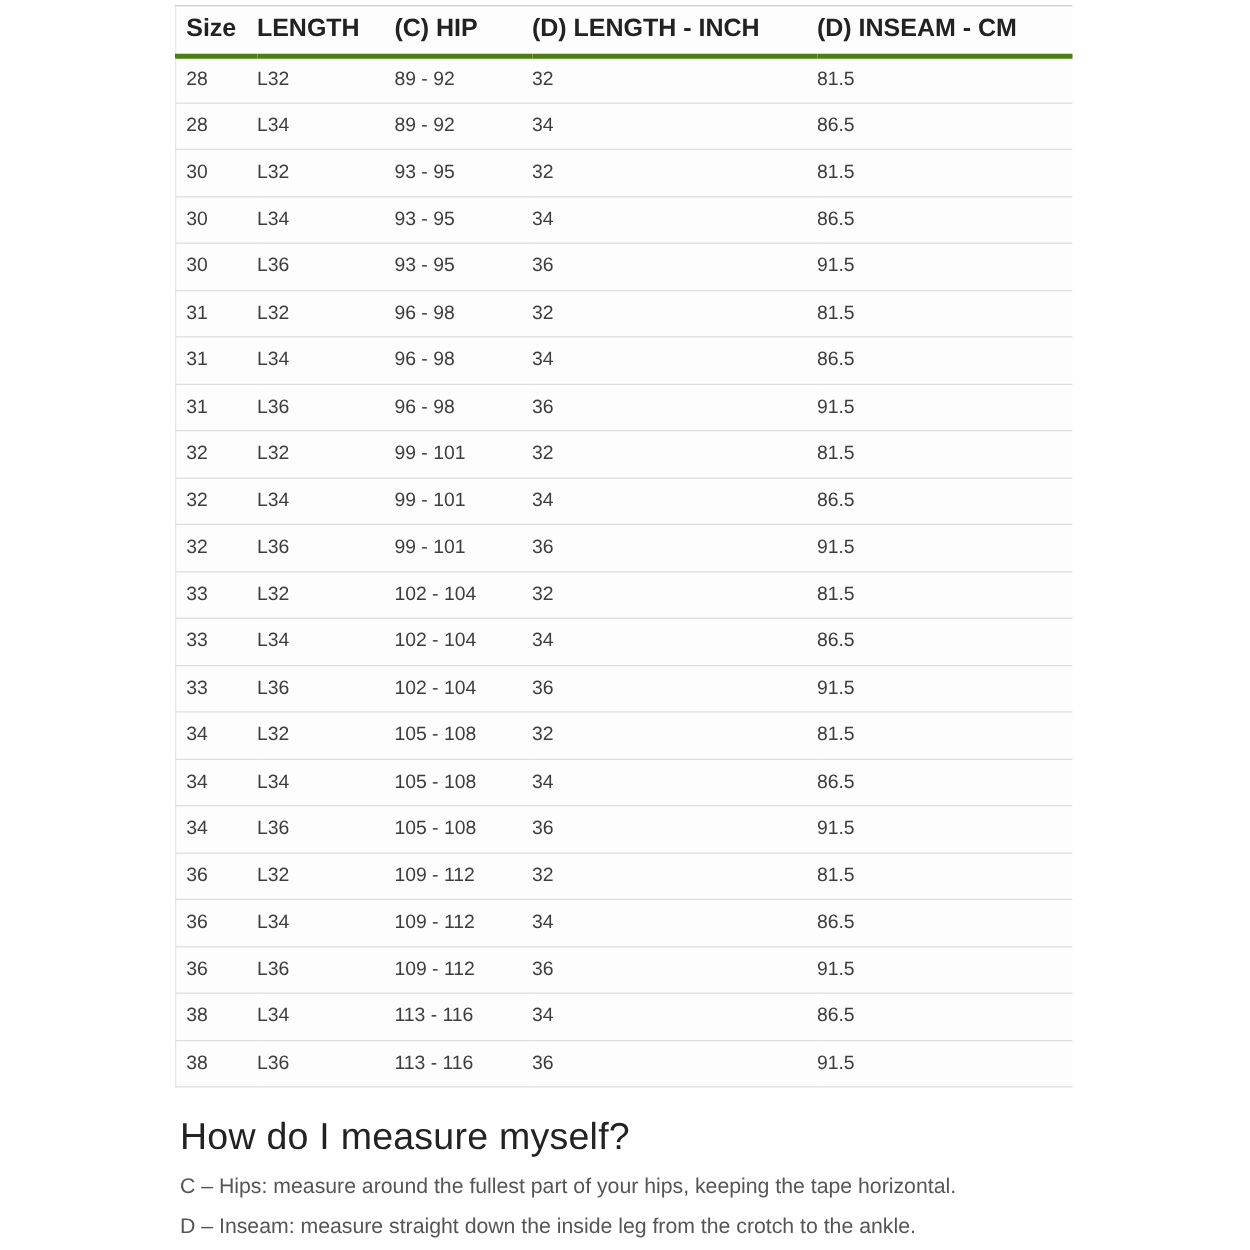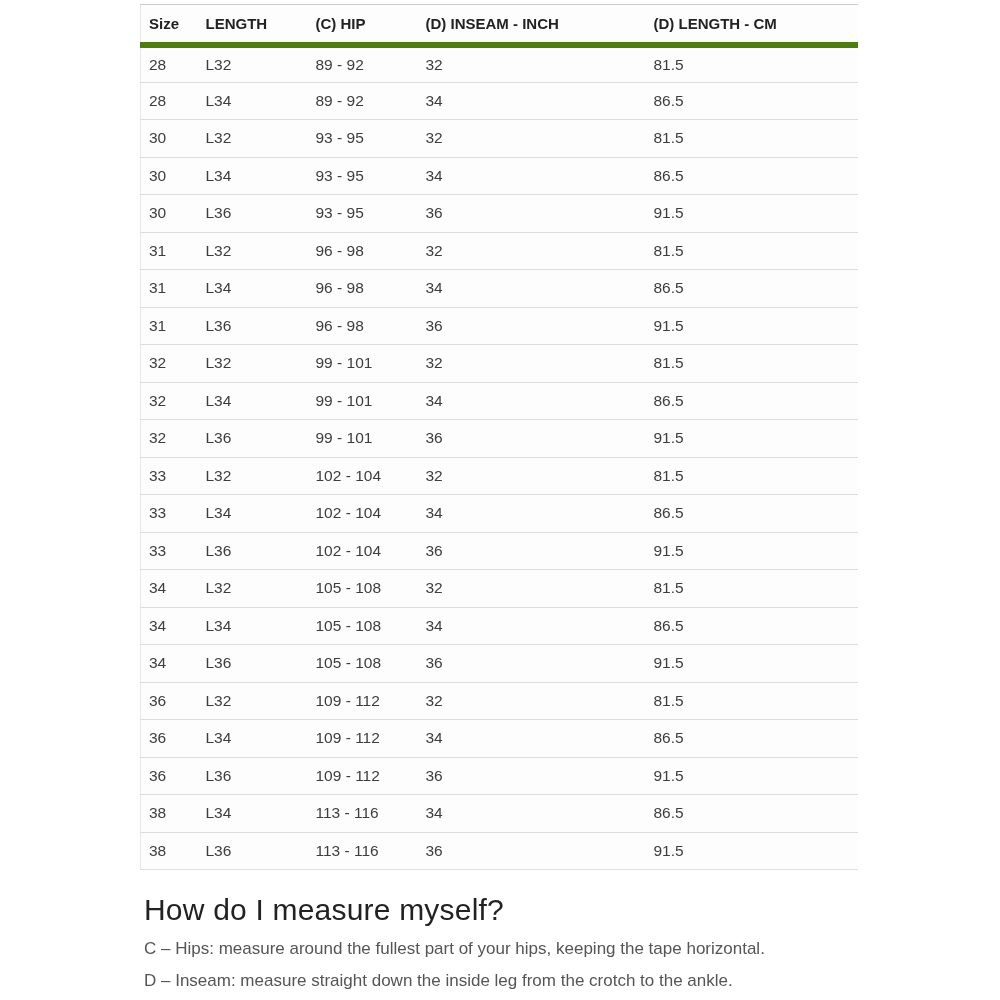"Size" table.size-table th { border-bottom: 6px solid #4d7c0f -> 4px solid #4d7c0f; font-size: 15px -> 20px }
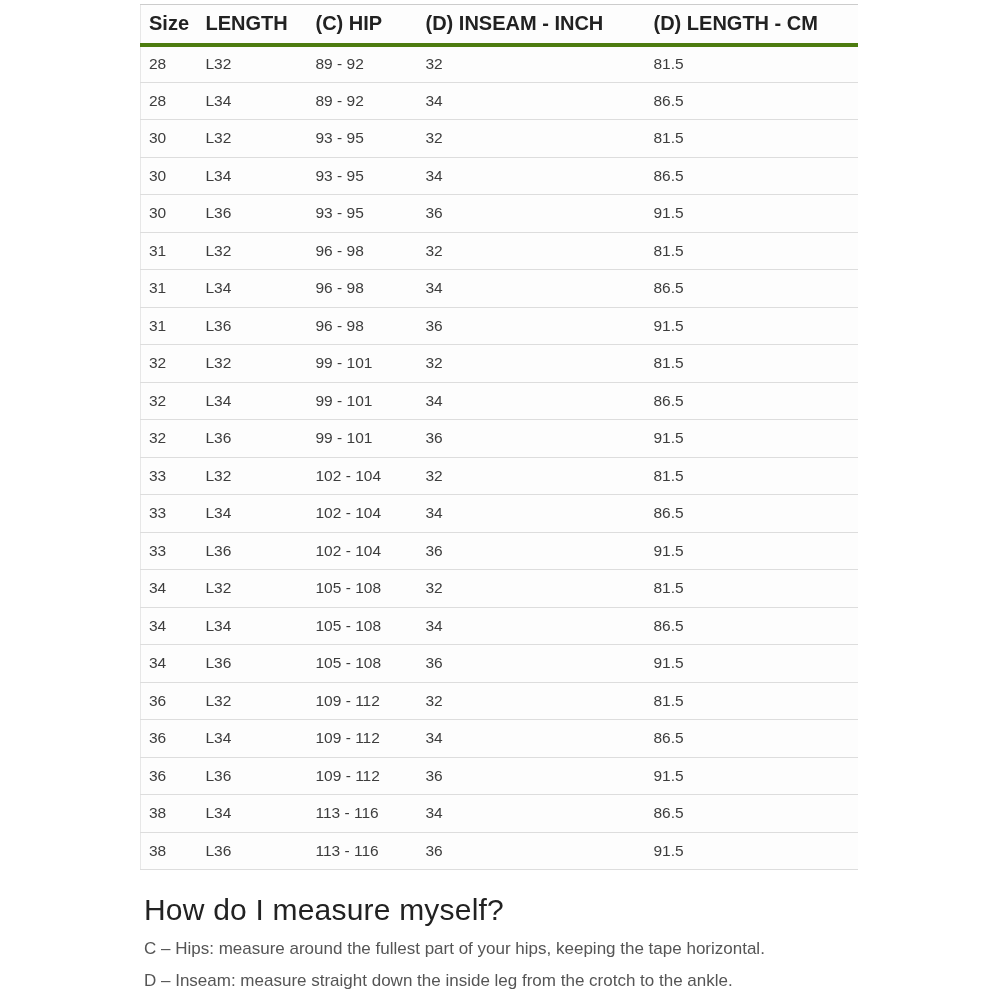"(D) INSEAM - INCH" th { text: INSEAM -> LENGTH }
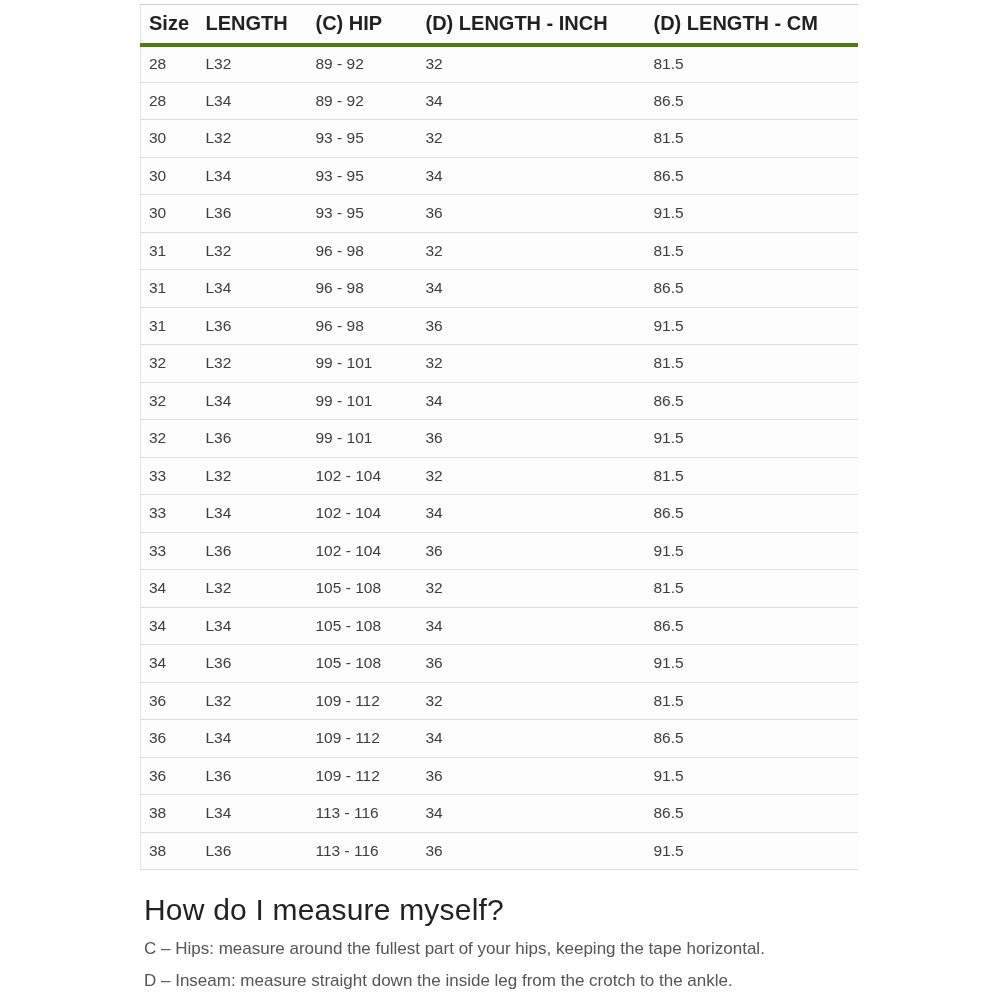"(D) LENGTH - CM" th { text: LENGTH -> INSEAM }
